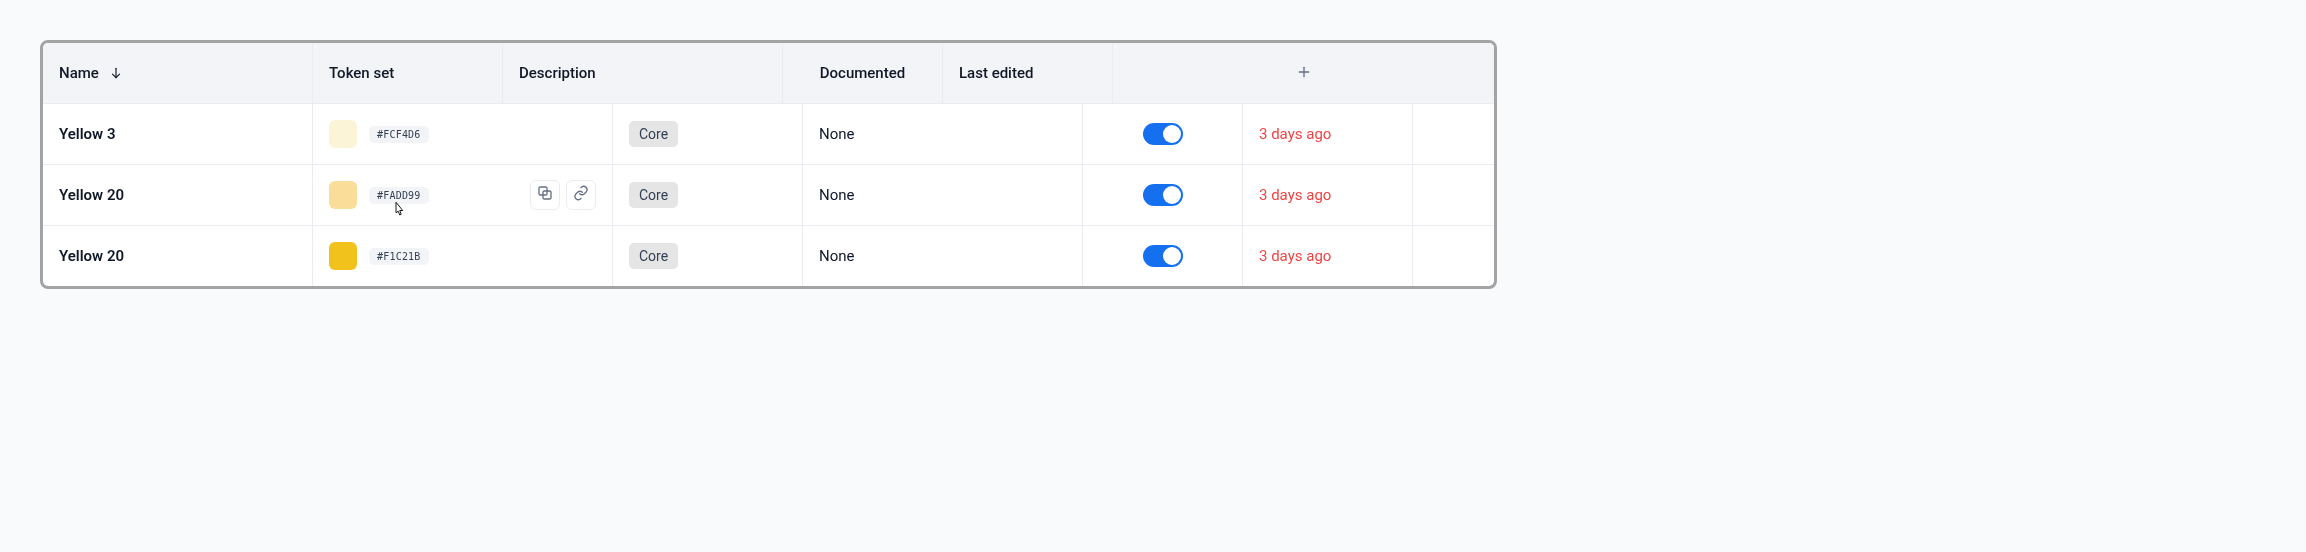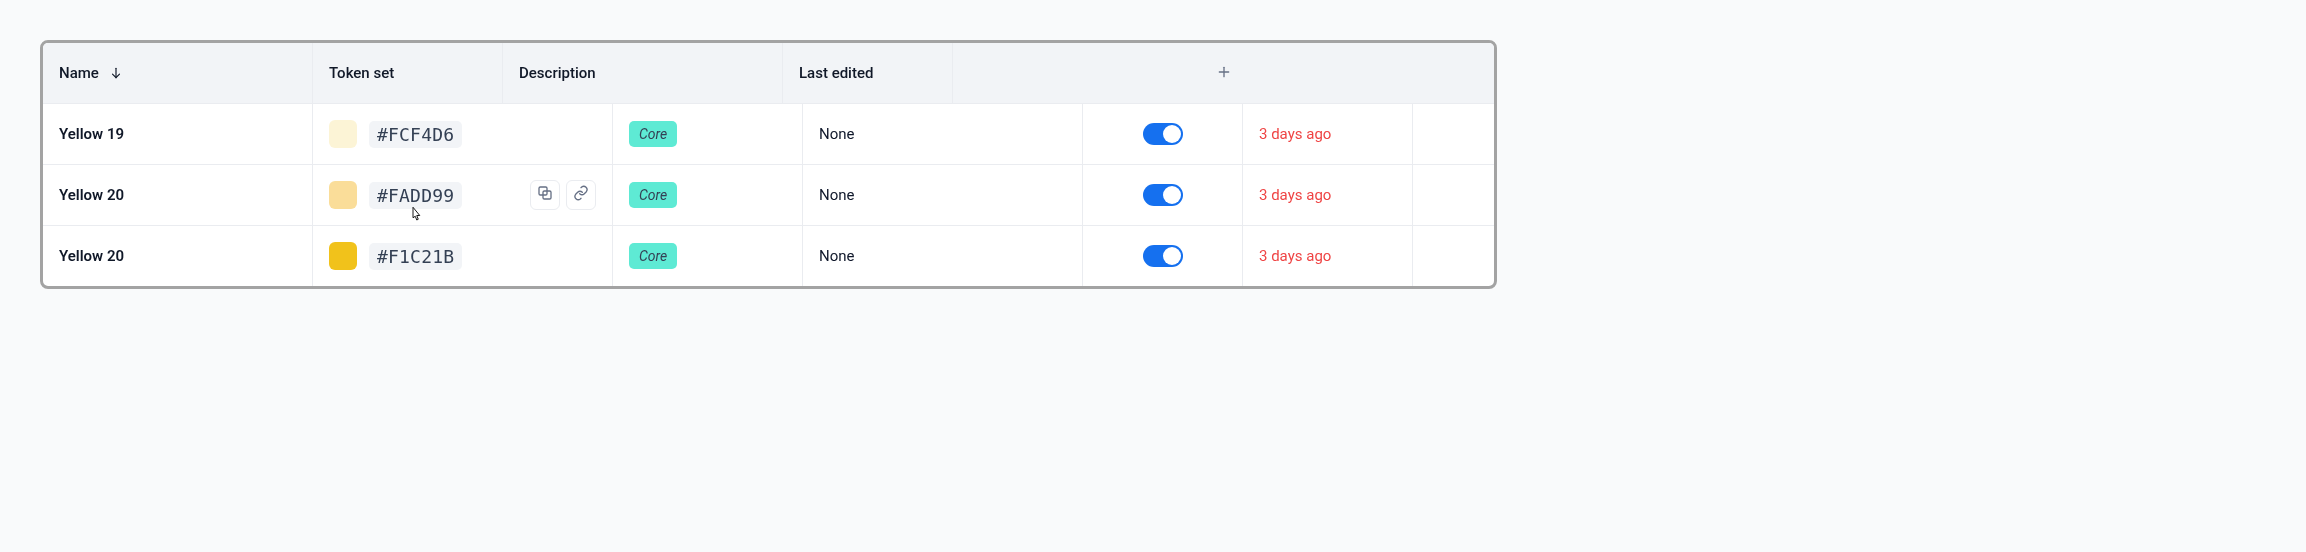"Documented" div.cell { html: none -> <div> <span>Documented</span> </div> }
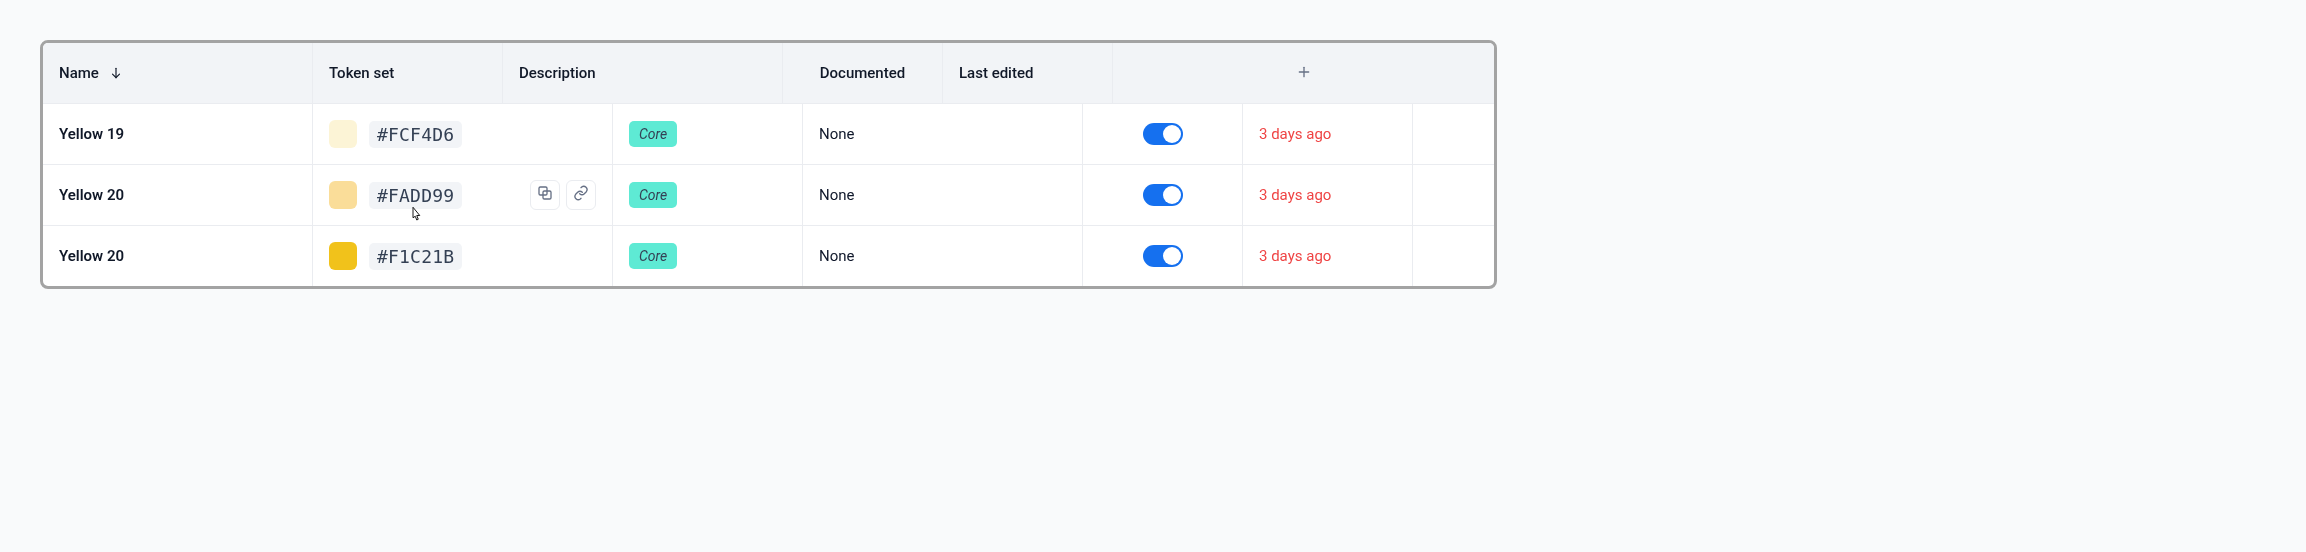"Yellow 19" span { text: 19 -> 3 }
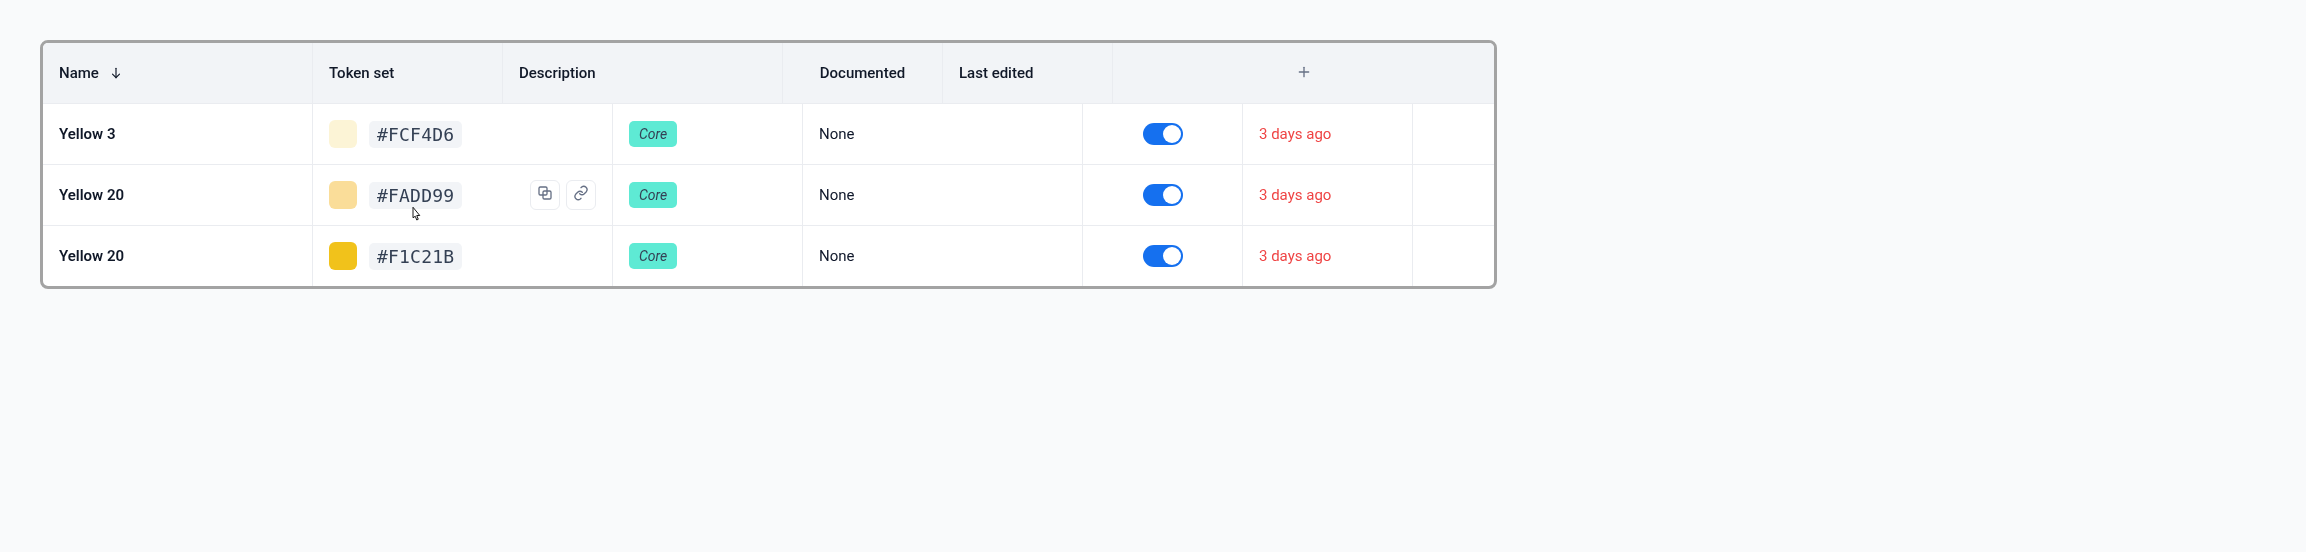"#FCF4D6" .hexchip { font-size: 18px -> 10px }
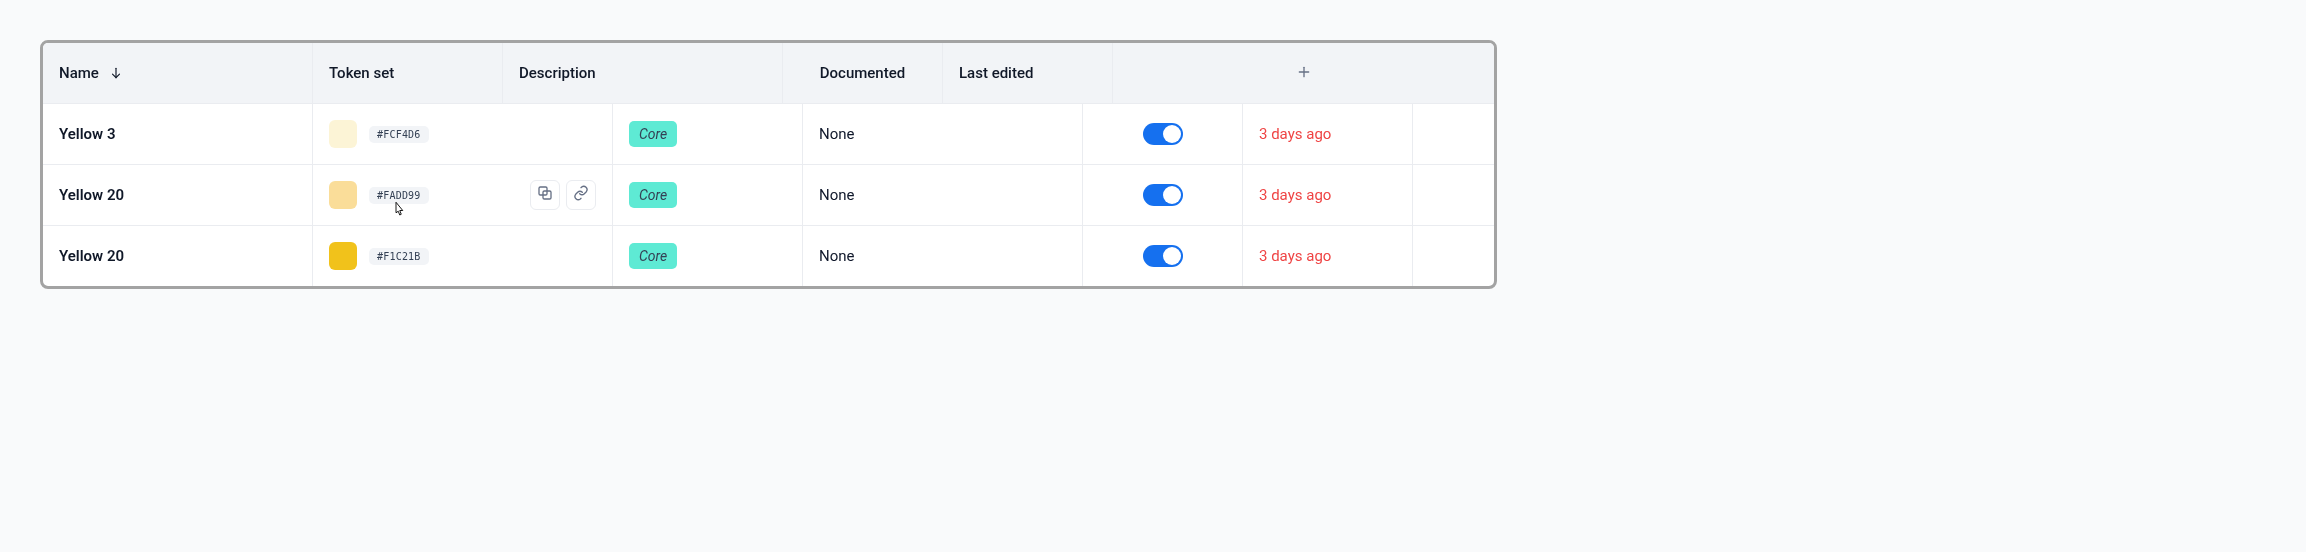"Core" .setchip { background: #5eead4 -> #e5e5e5; font-style: italic -> none }
